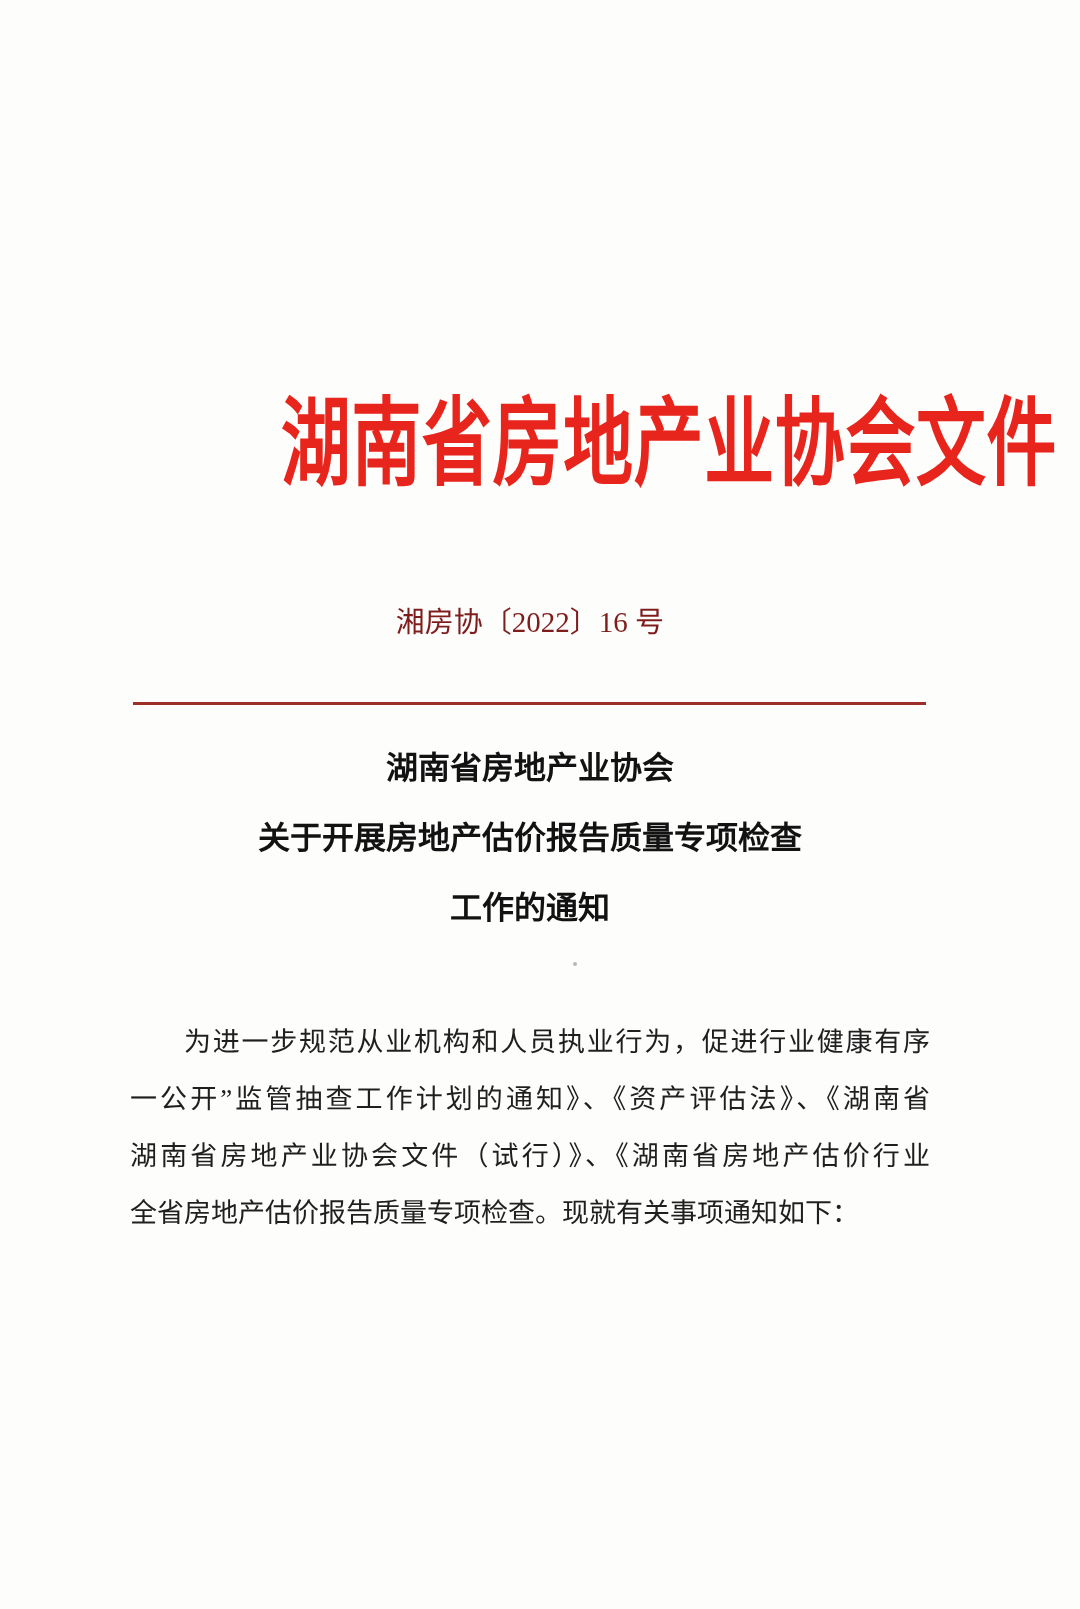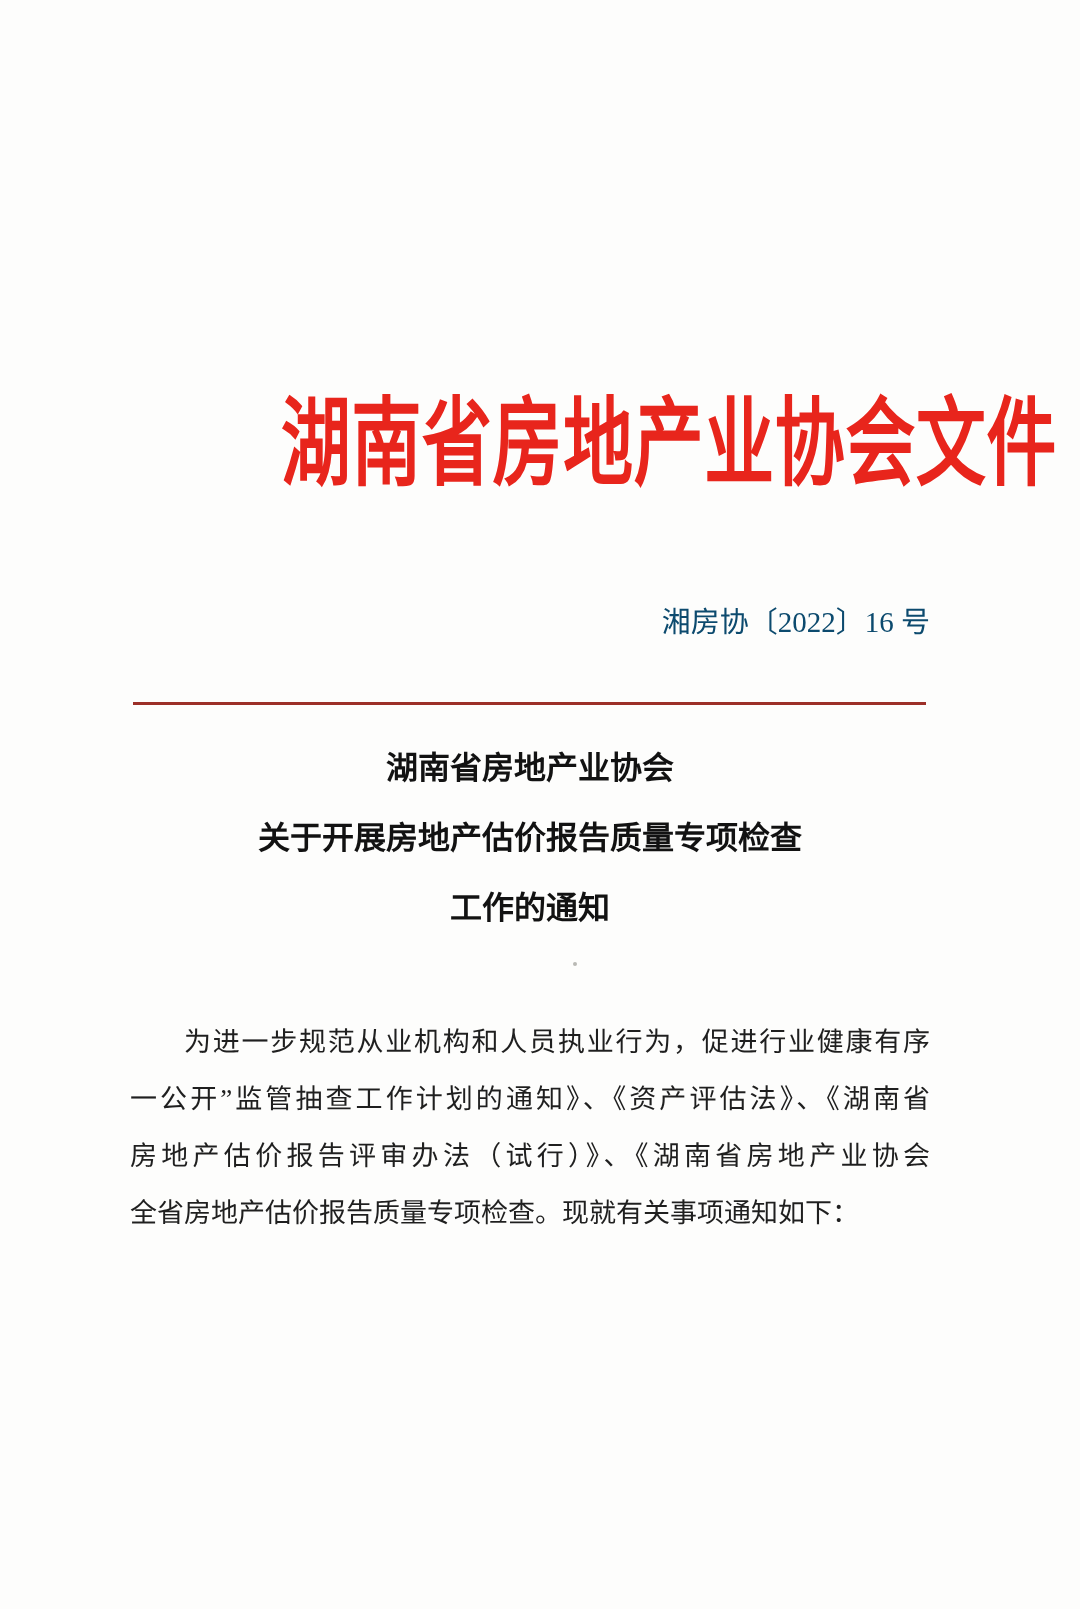"湘房协〔2022〕16 号" .doc-number { color: #0c4a6e -> #7f1d1d; text-align: right -> center }
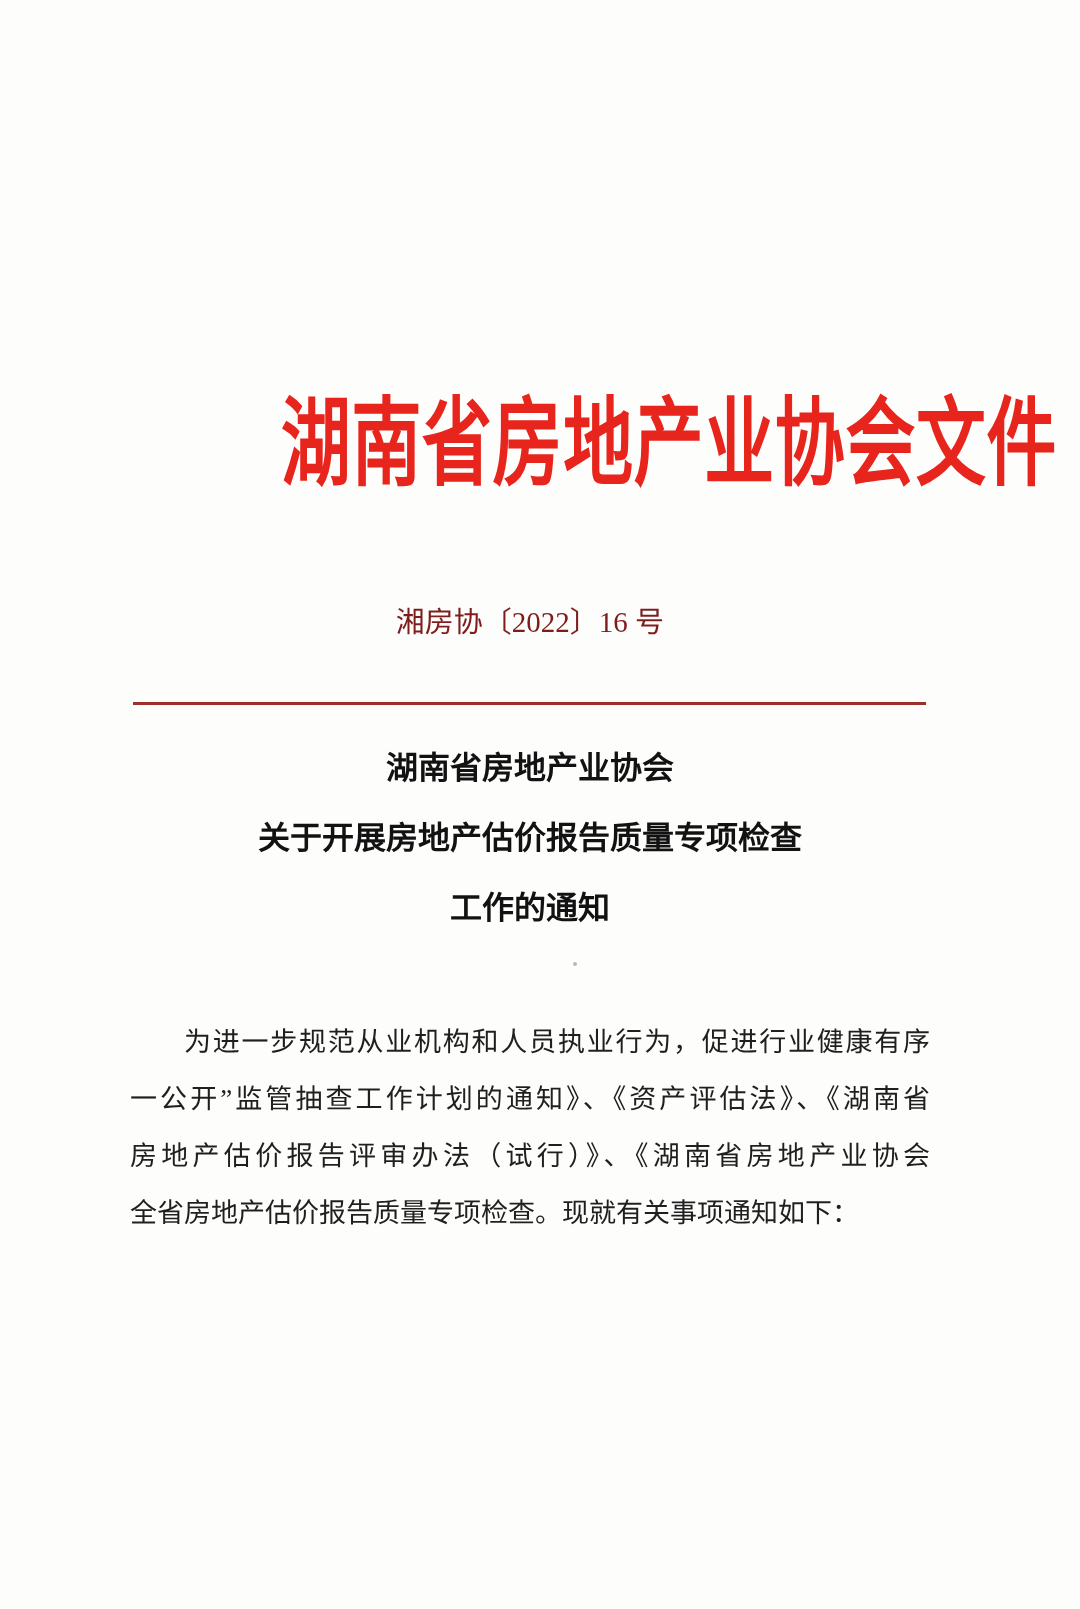"房地产估价报告评审办法（试行）》、《湖南省房地产业协会" div.line { text: 房地产估价报告评审办法（试行）》、《湖南省房地产业协会 -> 湖南省房地产业协会文件（试行）》、《湖南省房地产估价行业 }
